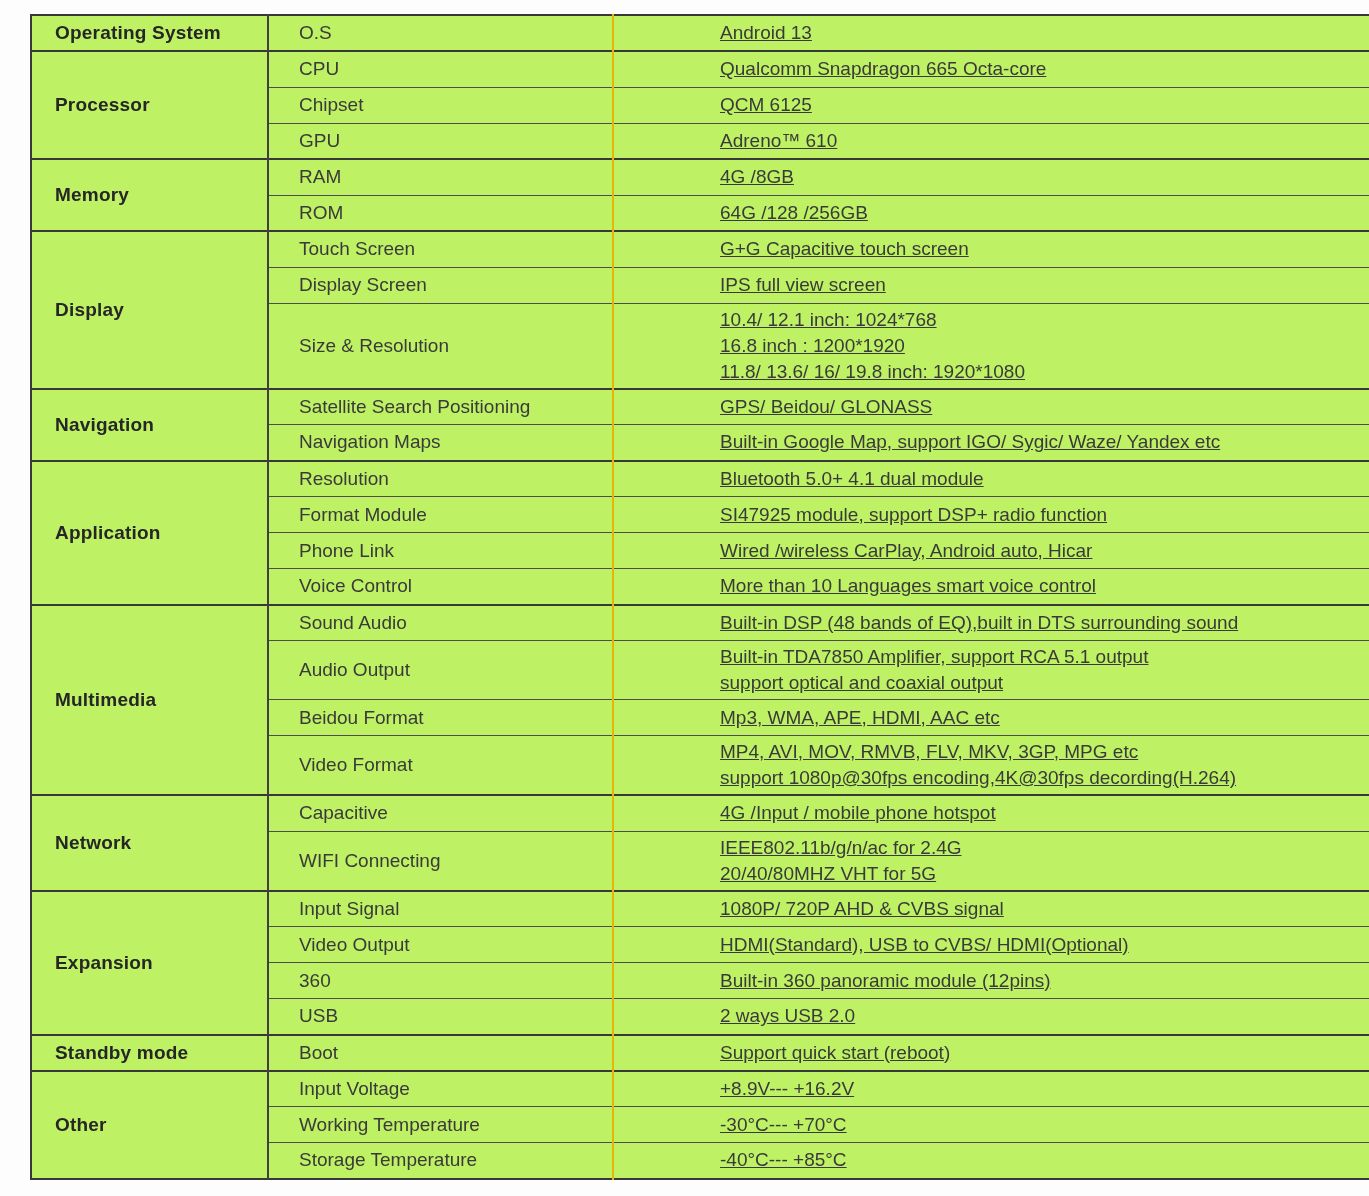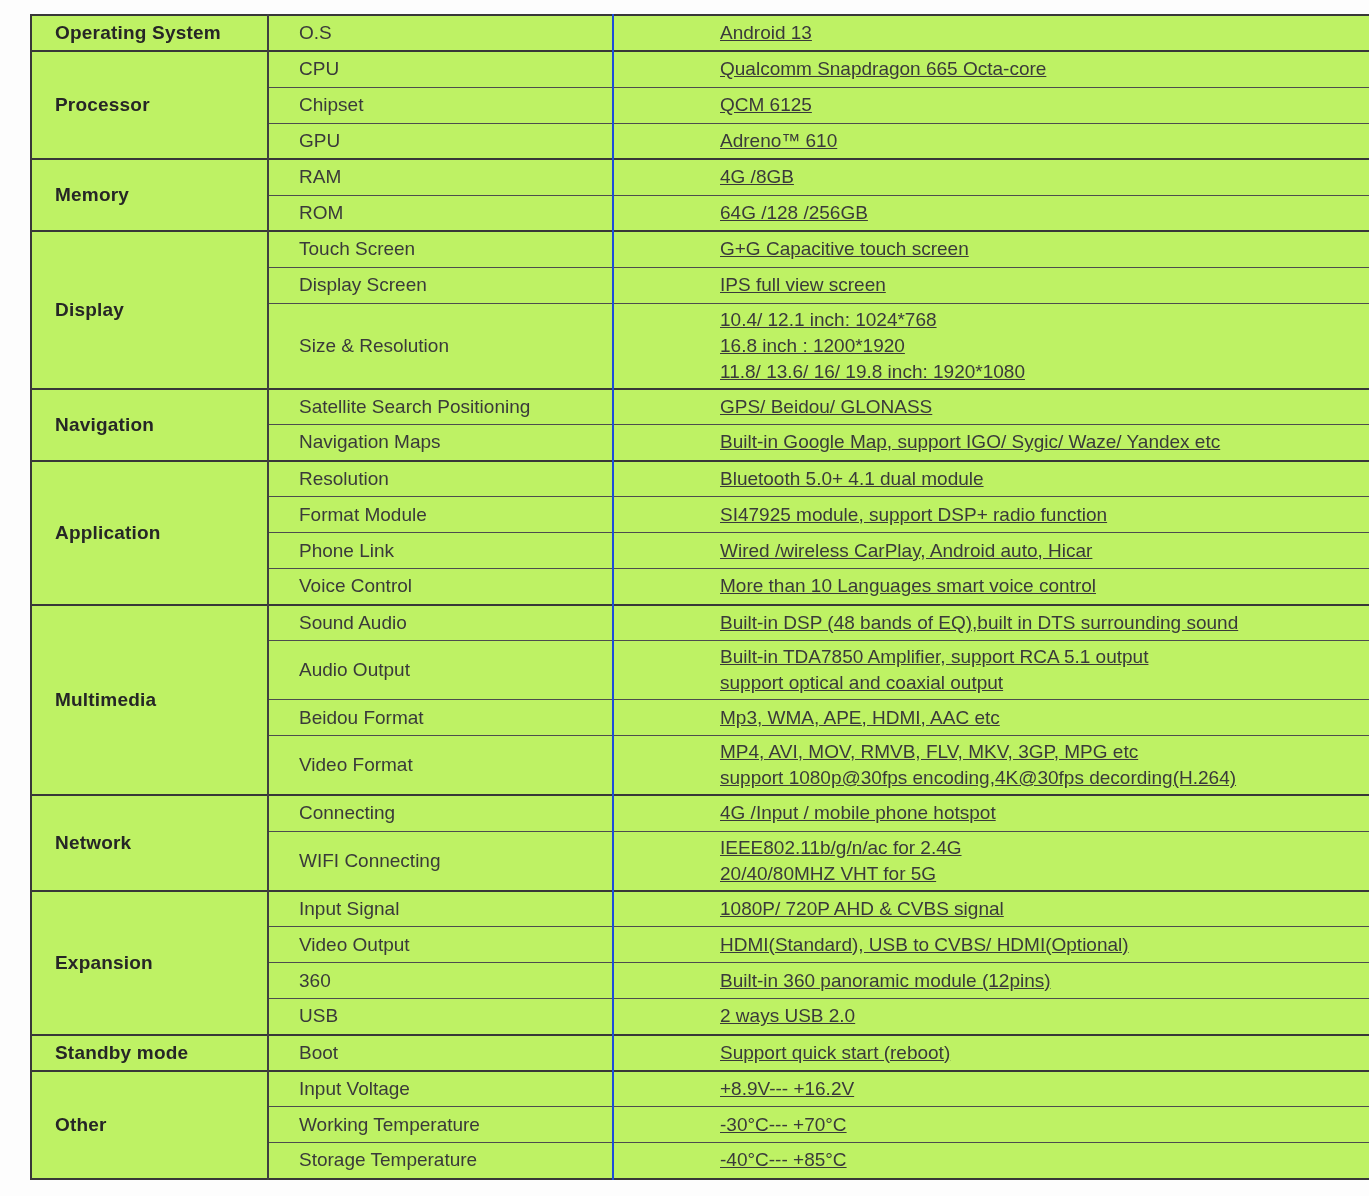"O.S" td.item-cell { border-right: 2px solid #1d4ed8 -> 2px solid #eab308 }
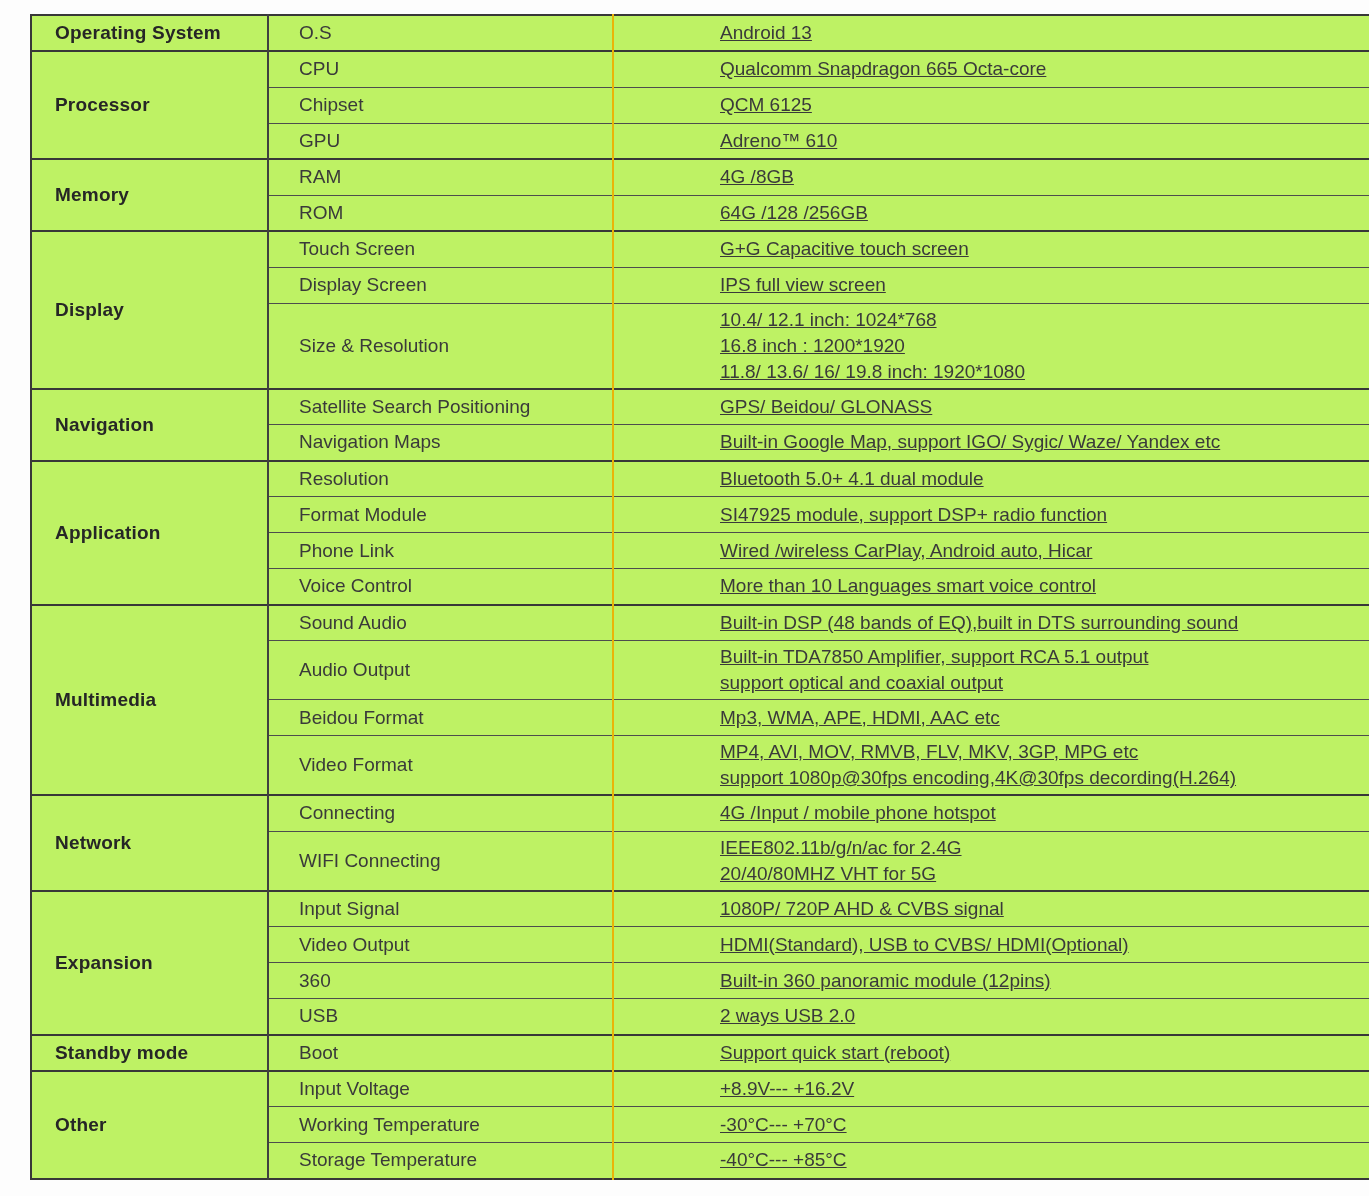"Connecting" td.item-cell { text: Connecting -> Capacitive }
